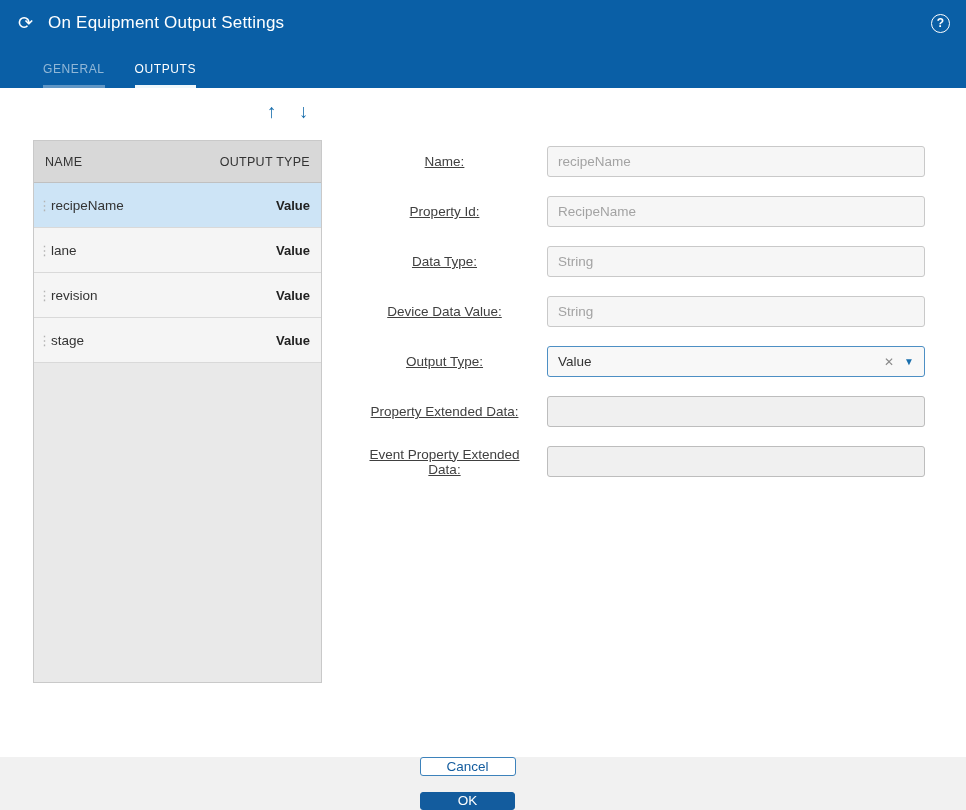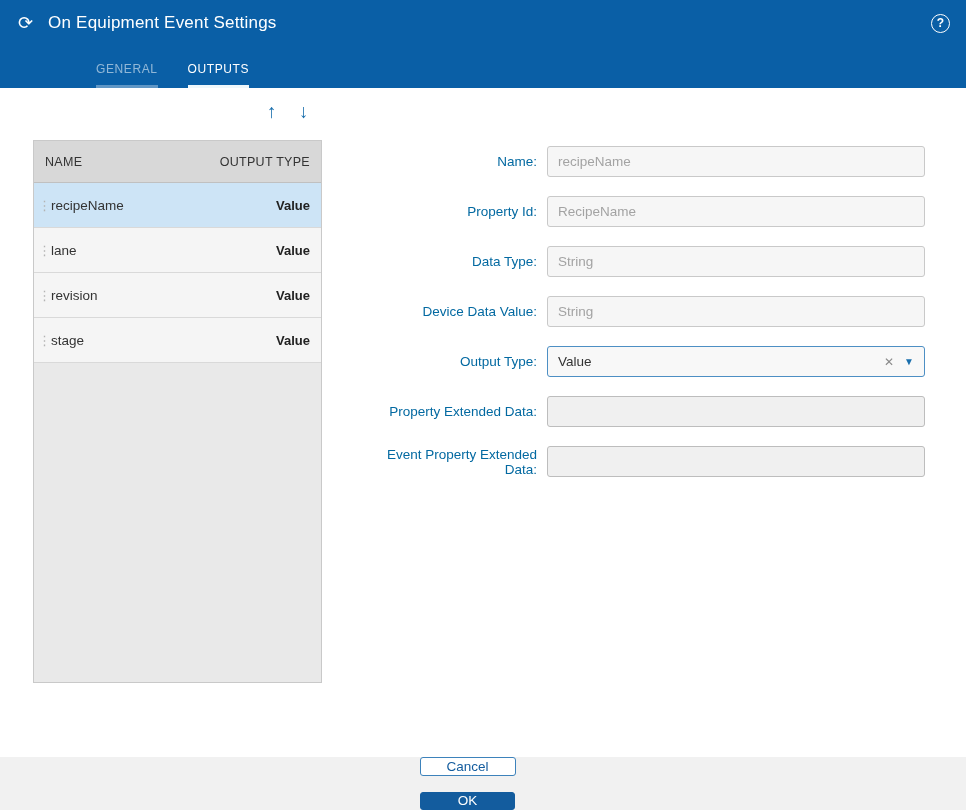"On Equipment Event Settings" span.dlg-title { text: Event -> Output }
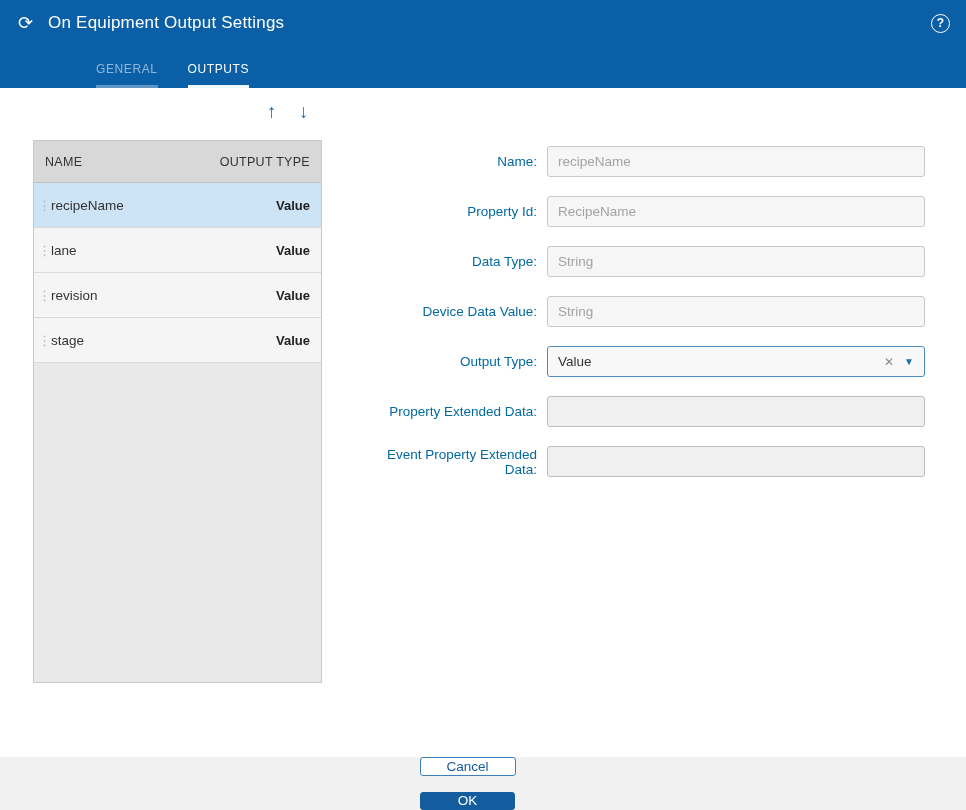"GENERAL" .tabs { margin-left: 36px -> none; padding-left: 60px -> 43px }
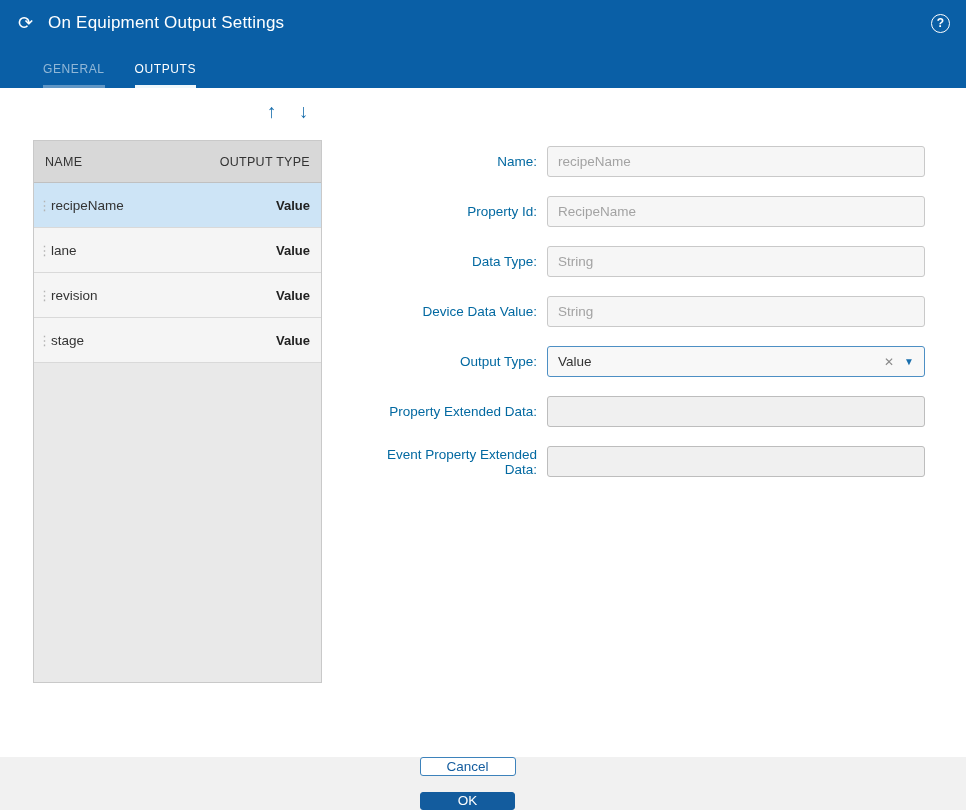"Name:" .form-label { color: #0369a1 -> #404040; text-align: right -> center; text-decoration: none -> underline }
